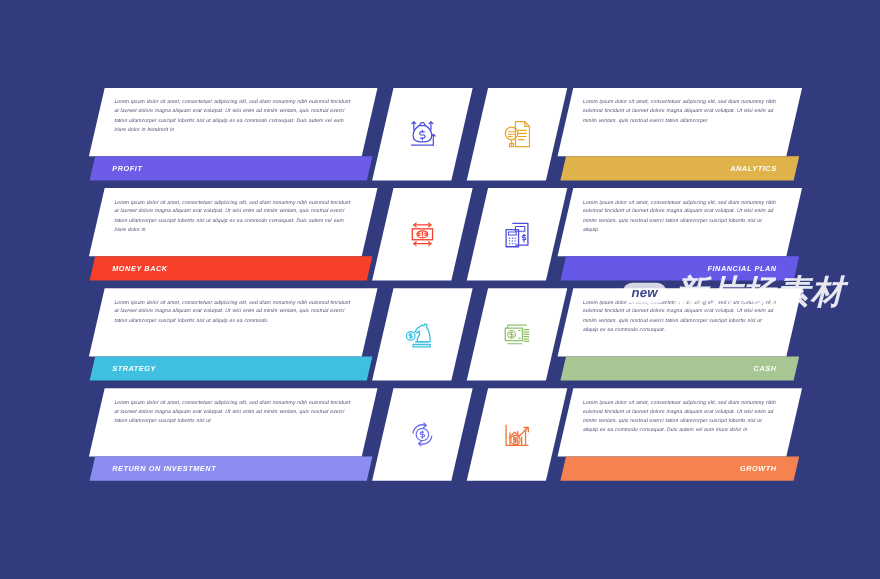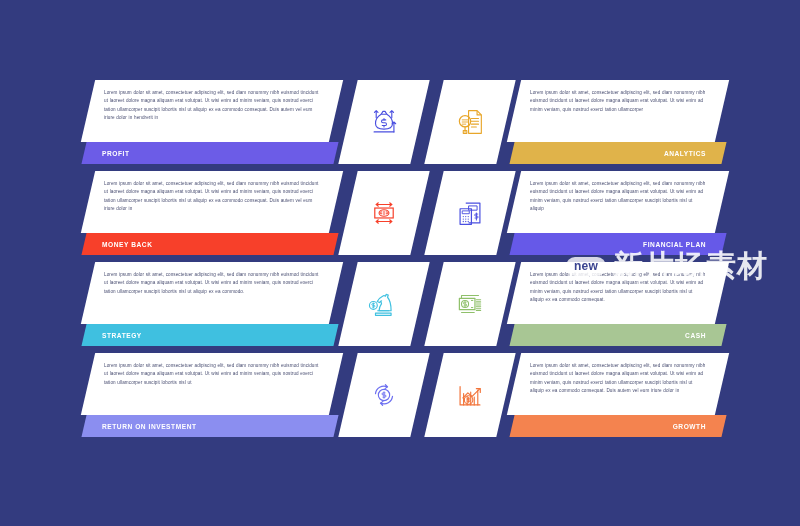"new" div { font-style: none -> italic }
